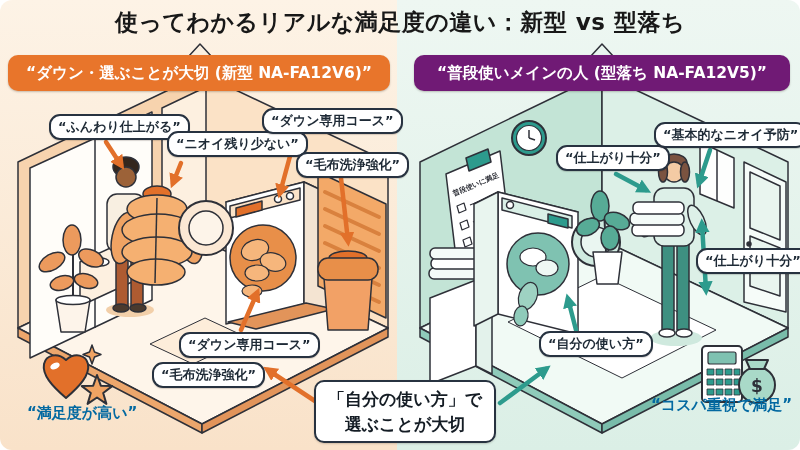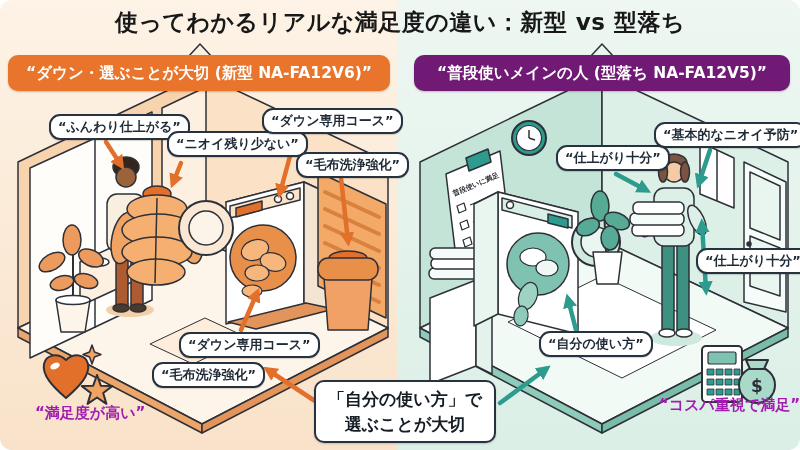"“満足度が高い”" .qt { color: #a21caf -> #0369a1; margin-left: 8px -> none }
